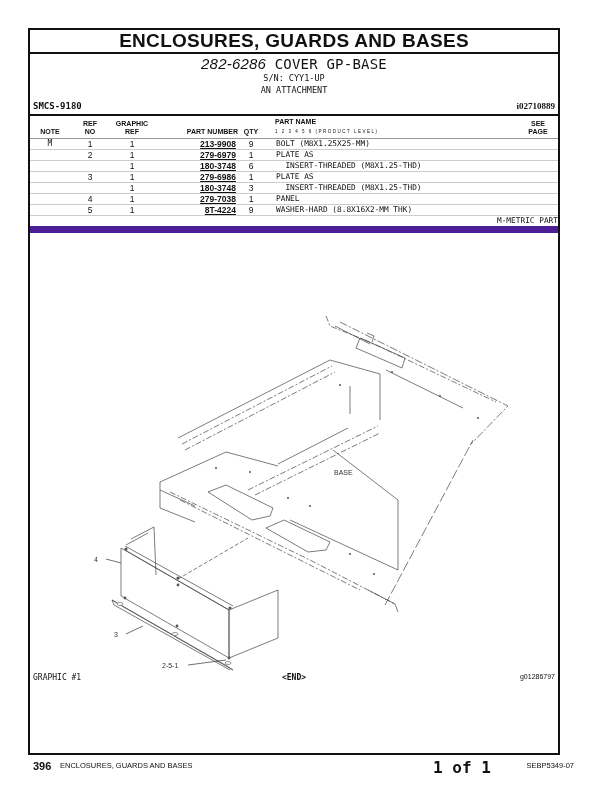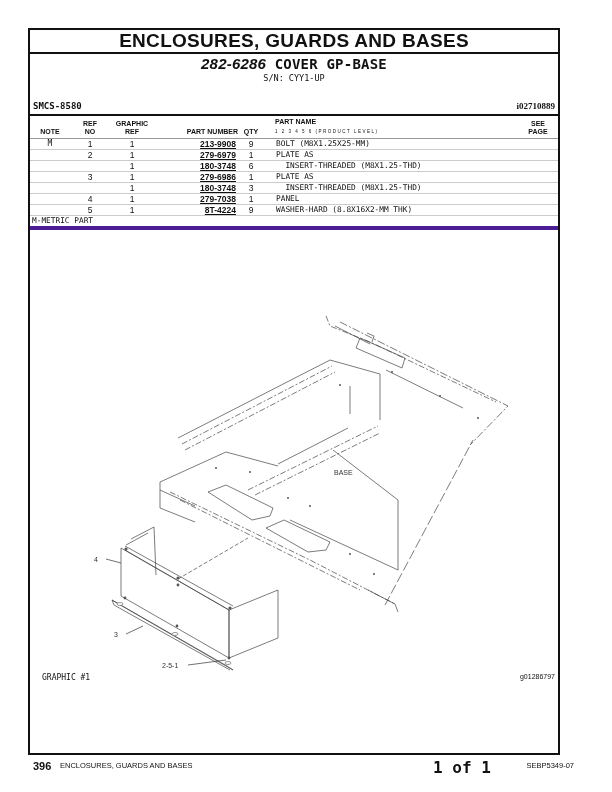"282-6286 COVER GP-BASE" .part-title { font-weight: bold -> normal }
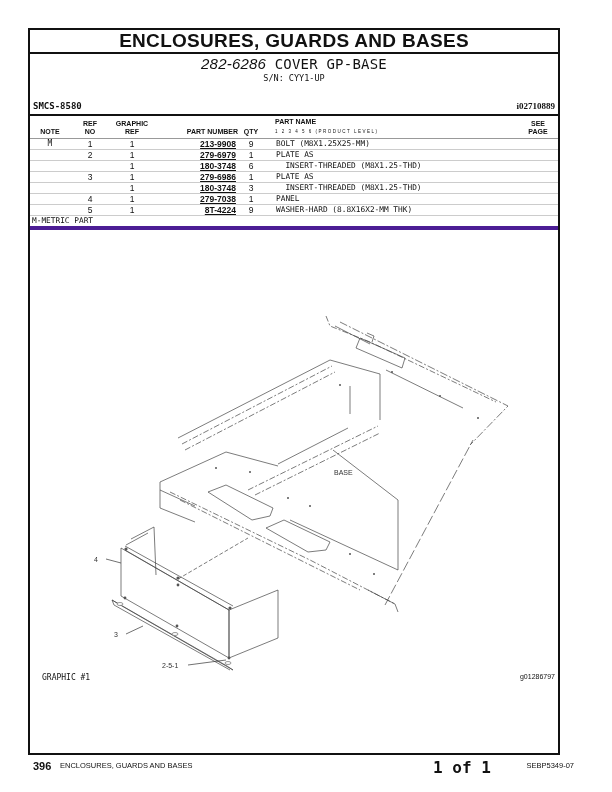"AN ATTACHMENT" div.attach { html: none -> <div>AN ATTACHMENT</div> }
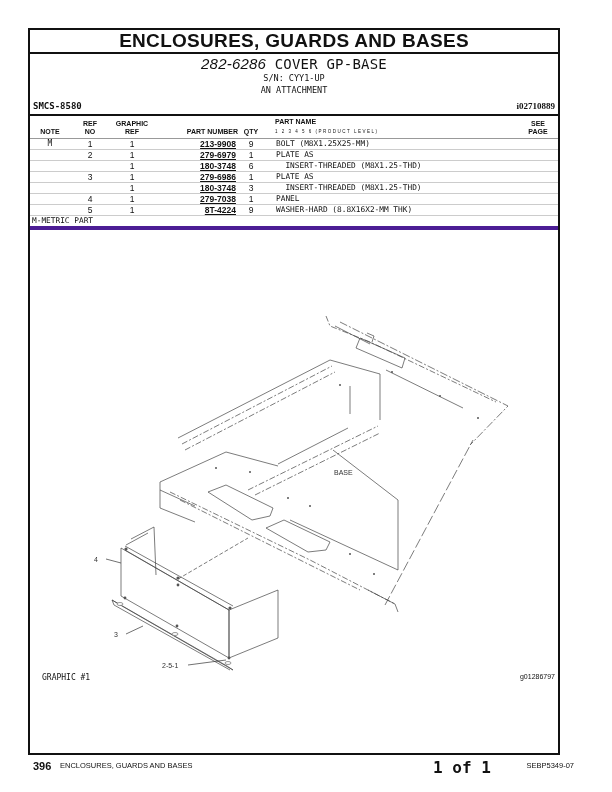"SMCS-8580" div.smcs { text: SMCS-8580 -> SMCS-9180 }
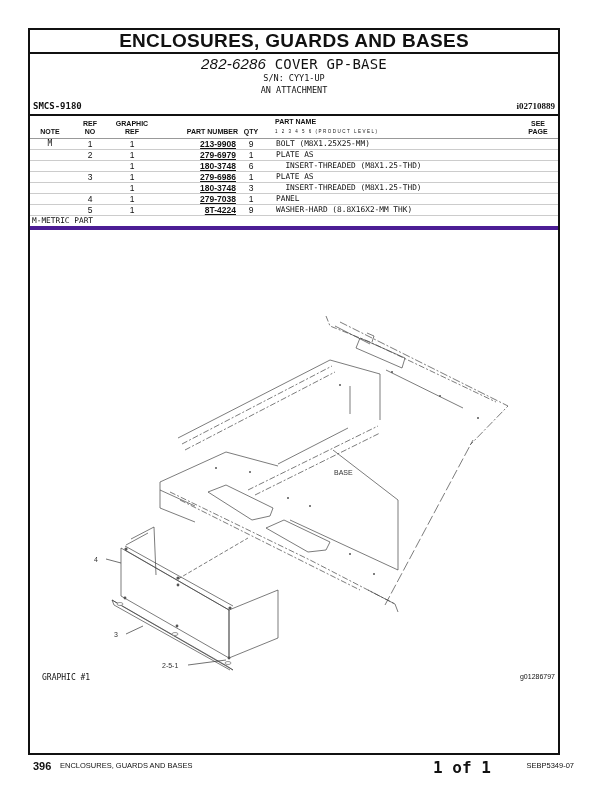"M-METRIC PART" .metric { border-bottom: 4px solid #4c1d95 -> 7px solid #4c1d95; text-align: none -> right }
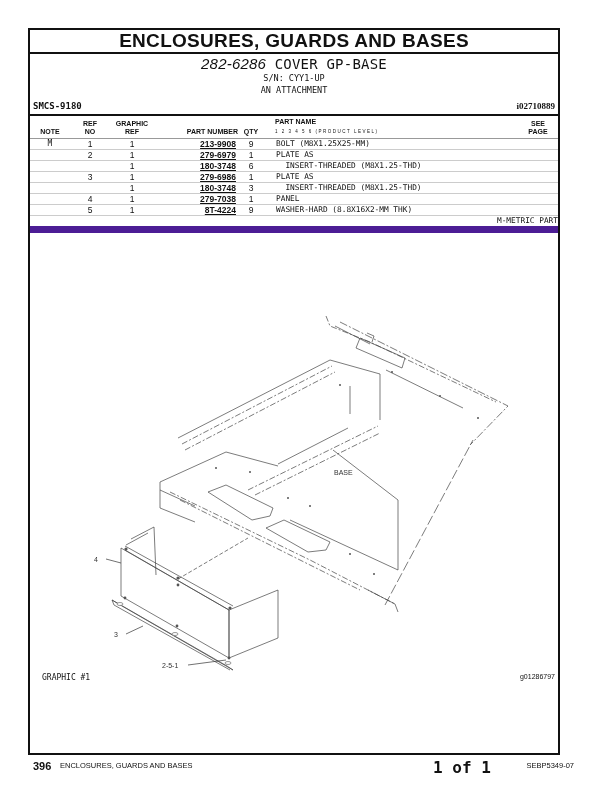"GRAPHIC #1" .graphic-line .gl { left: 9px -> 0 }
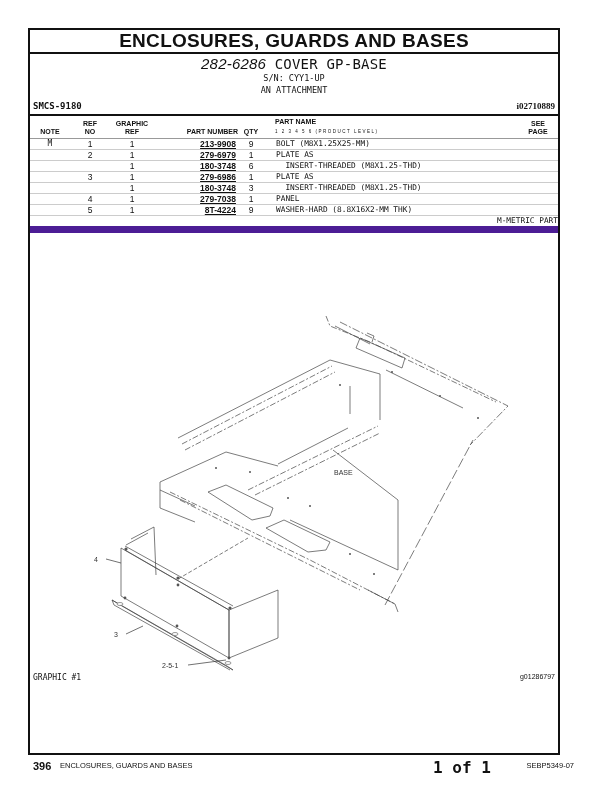"<END>" span.end { html: none -> <span>&lt;END&gt;</span> }
